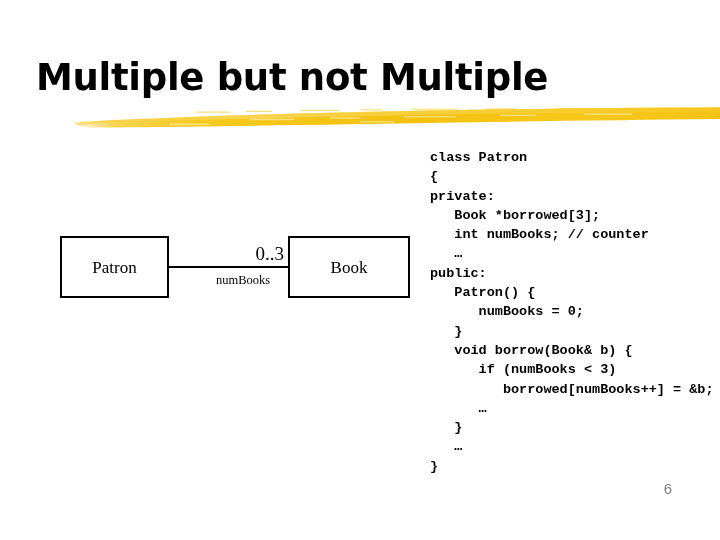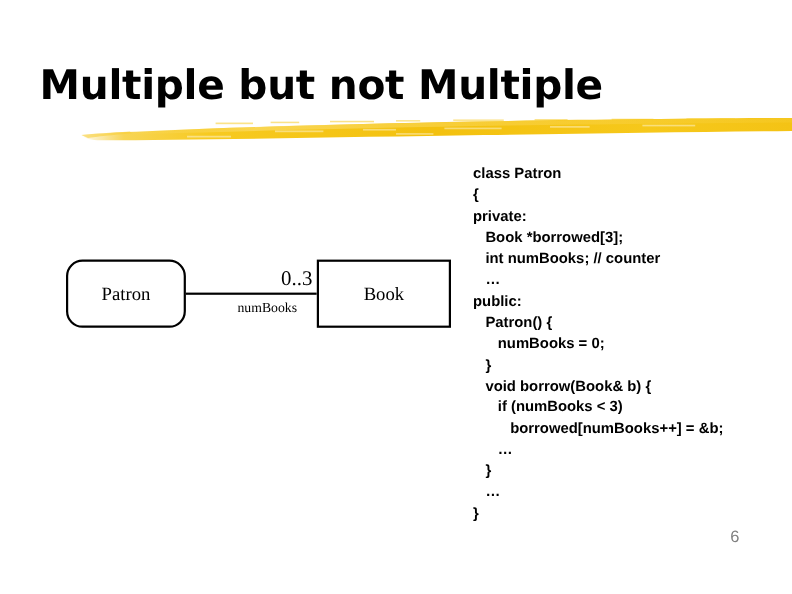"class Patron" #code-listing { font-family: Liberation Sans, sans-serif -> Liberation Mono, monospace }
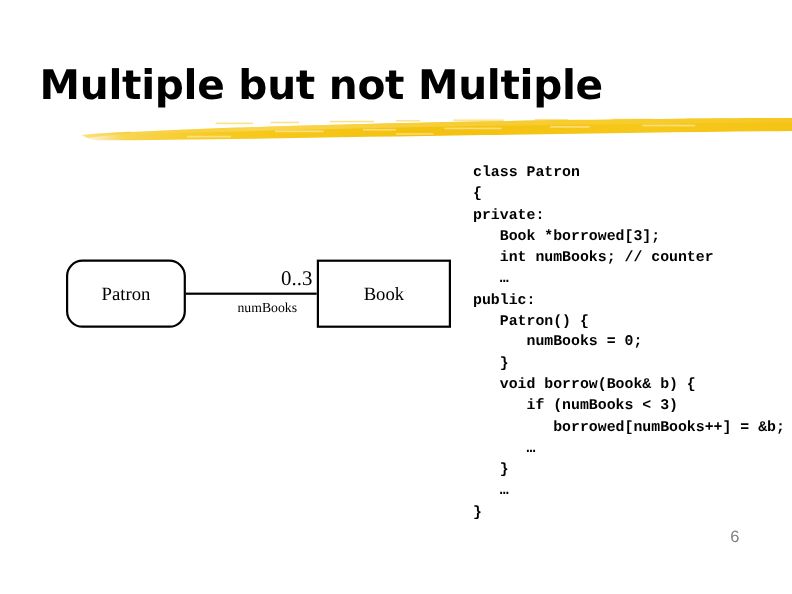"Patron" #uml-box-patron { border-radius: 15px -> none }
